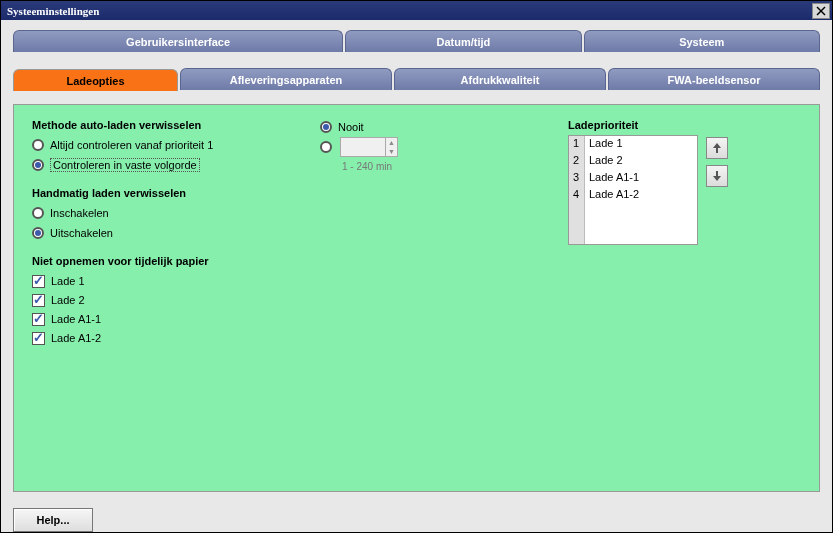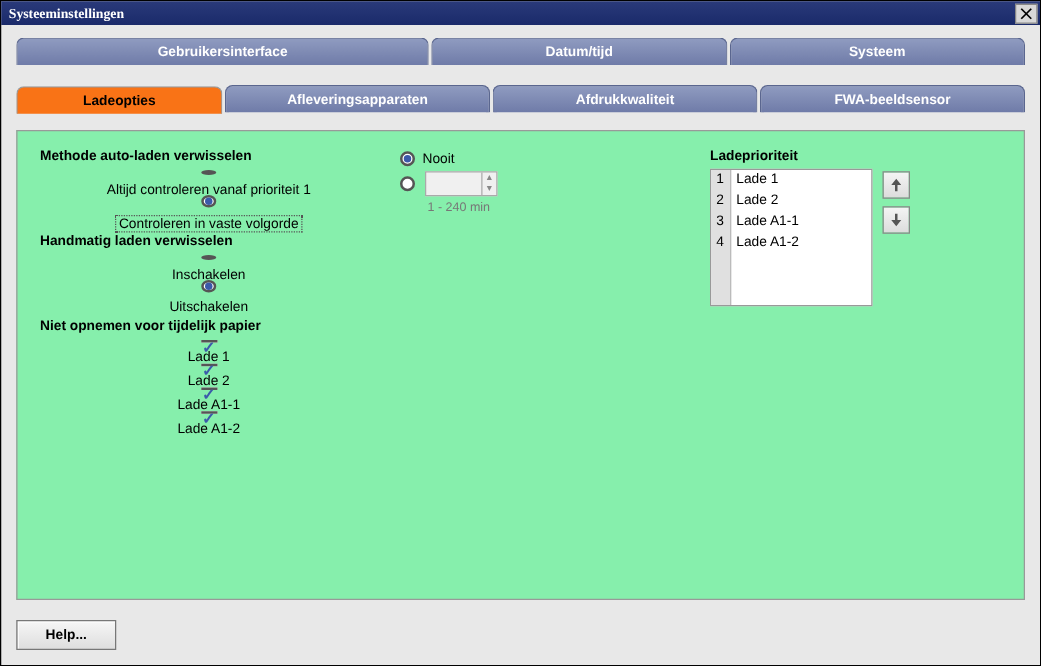"Altijd controleren vanaf prioriteit 1" .radio-row, .check-row { flex-direction: column -> none }
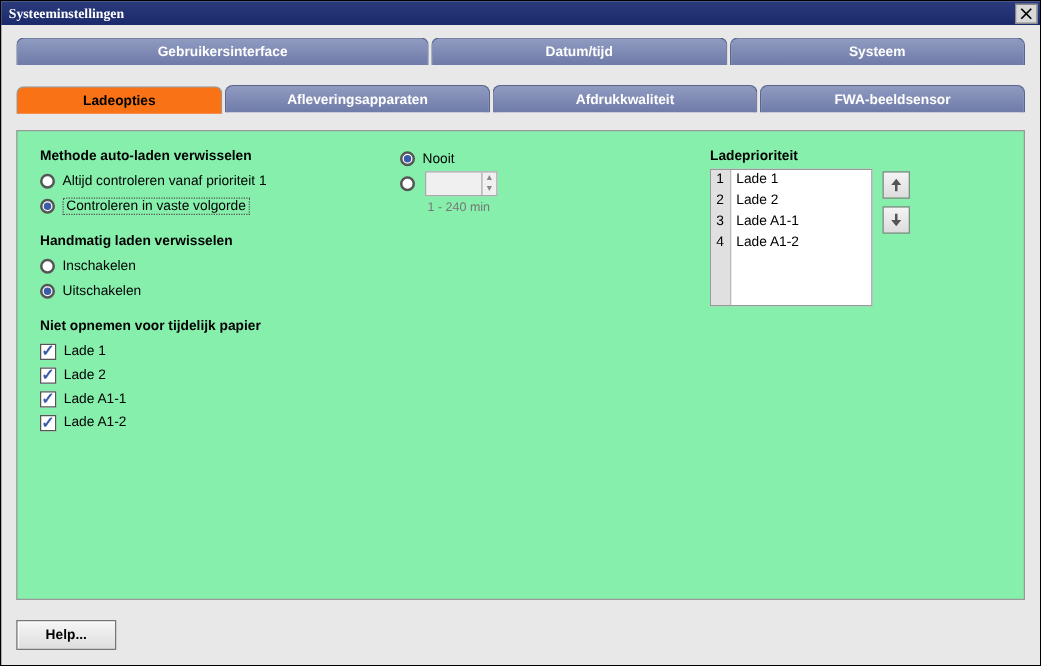"Help..." .buttonbar { padding: 10px 12px 12px 12px -> 10px 12px 0 12px }
